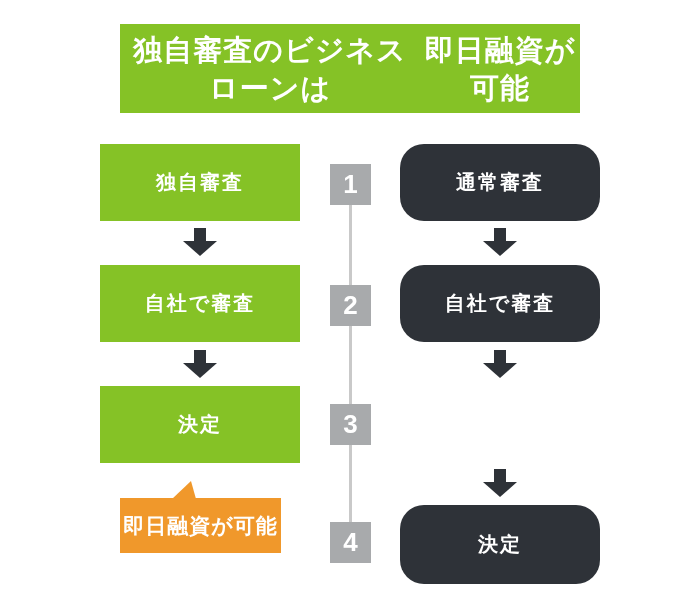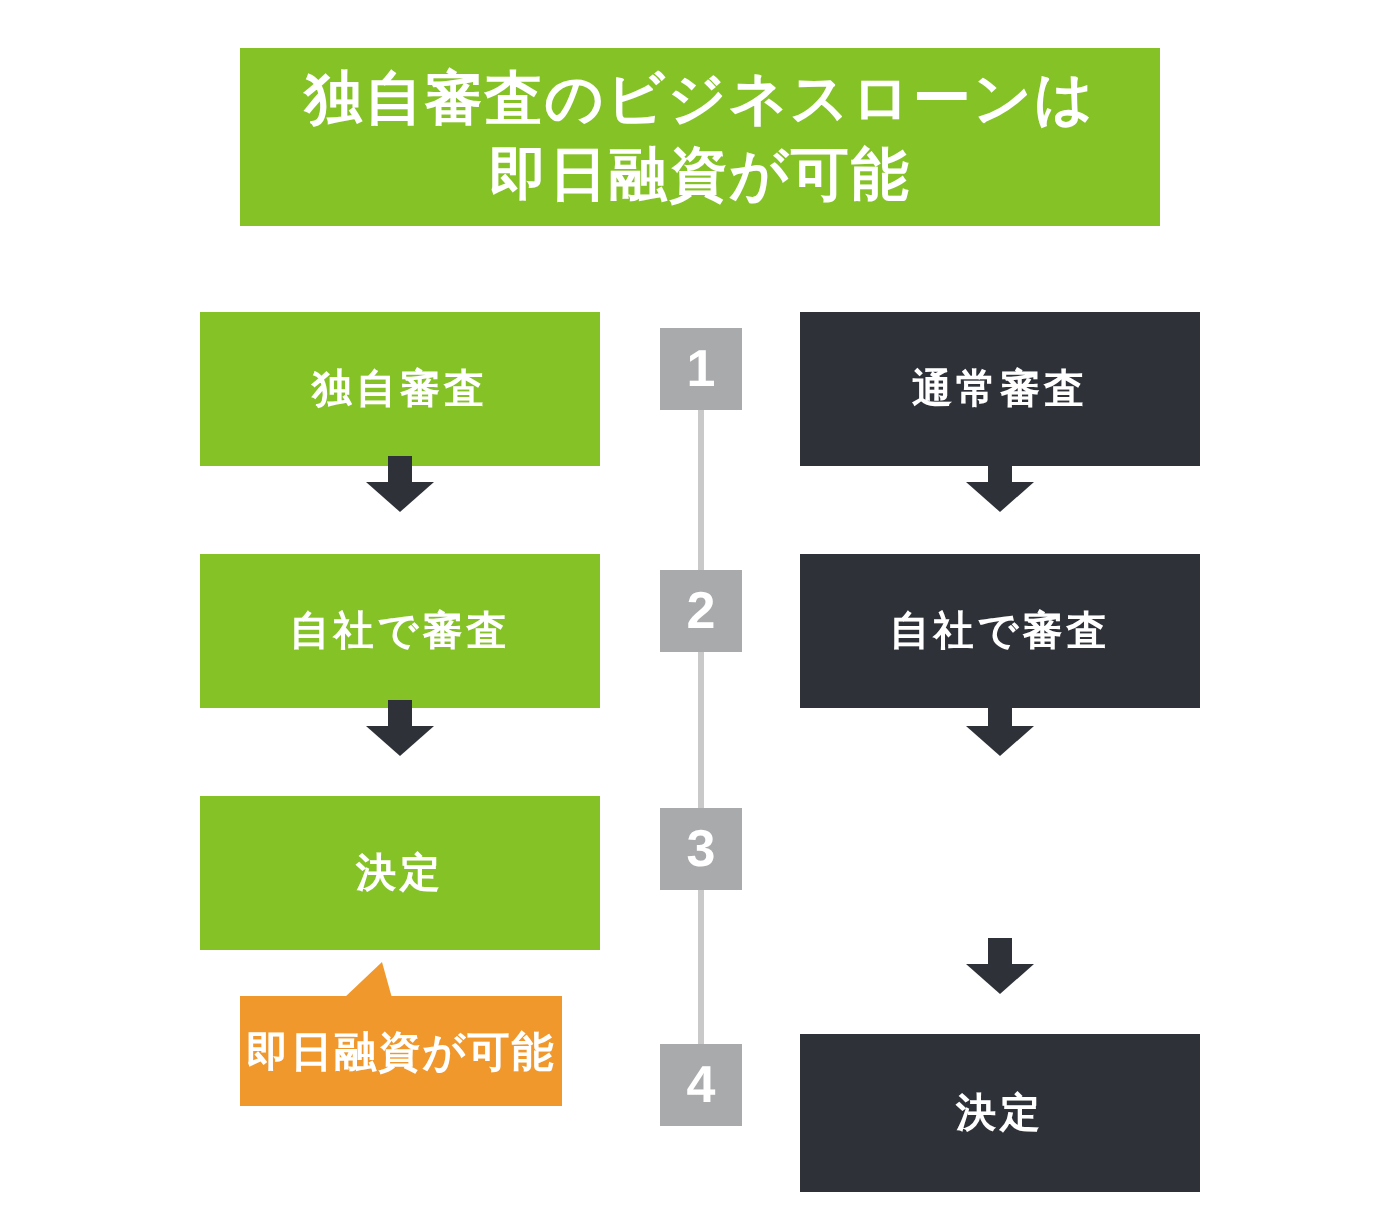"独自審査のビジネスローンは" .header { flex-direction: column -> row }
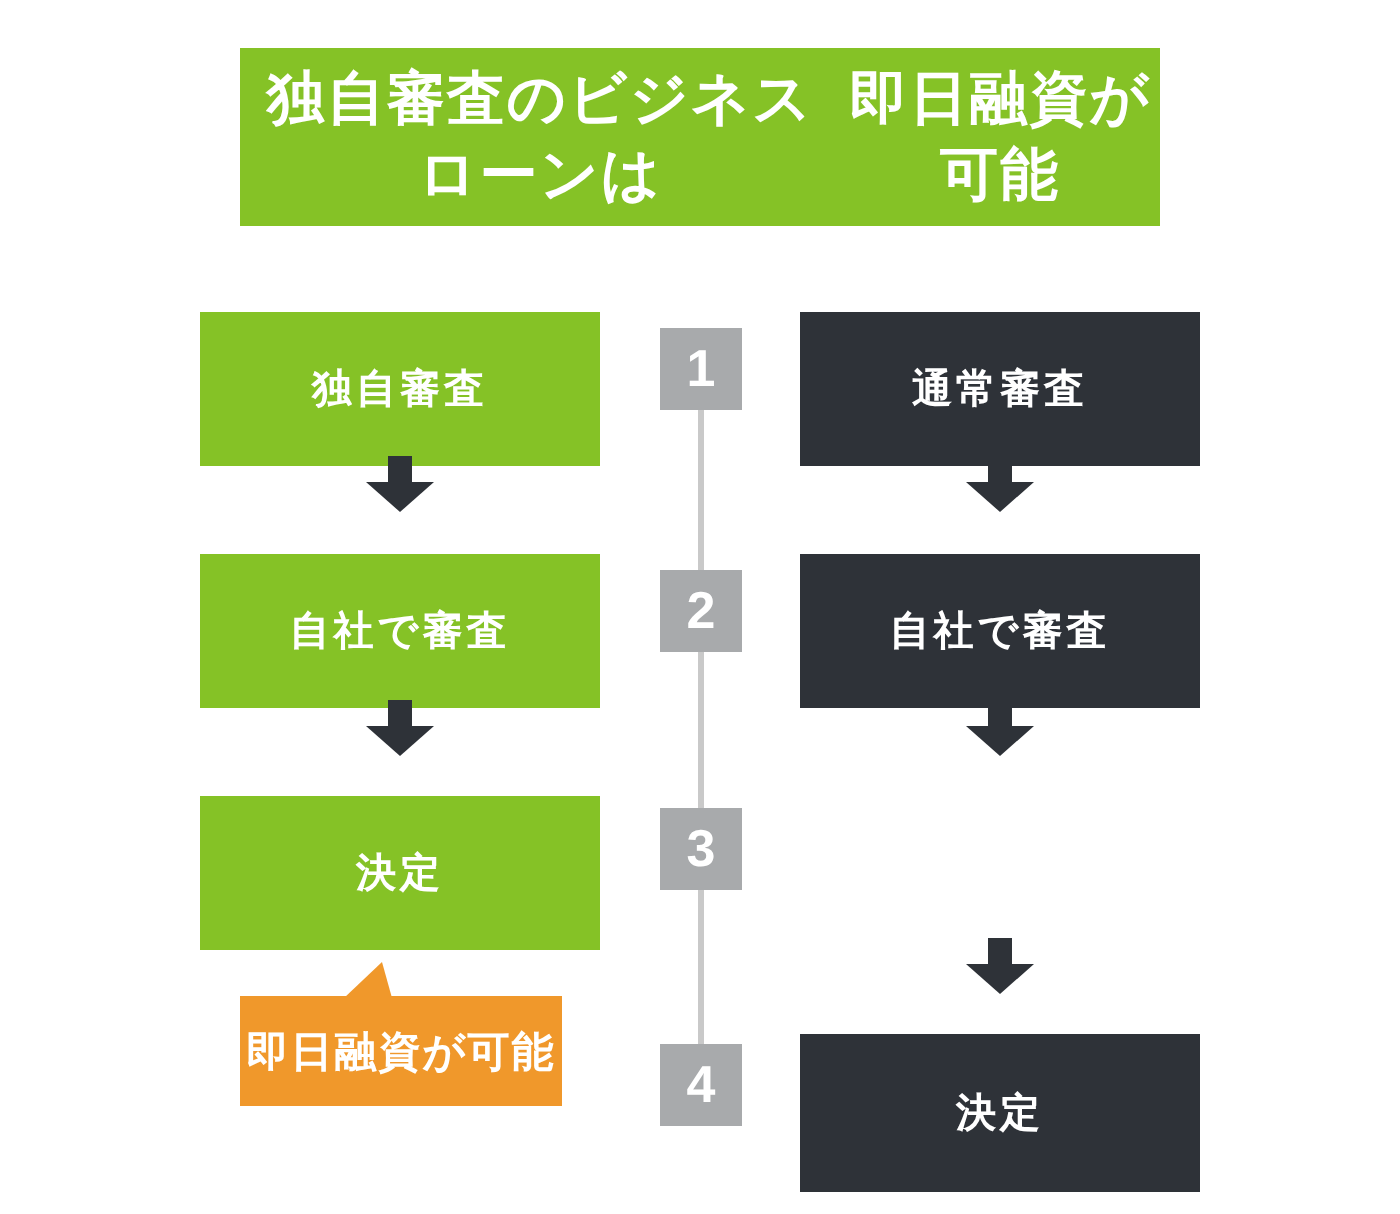"独自審査" .box { margin-top: 12px -> none }
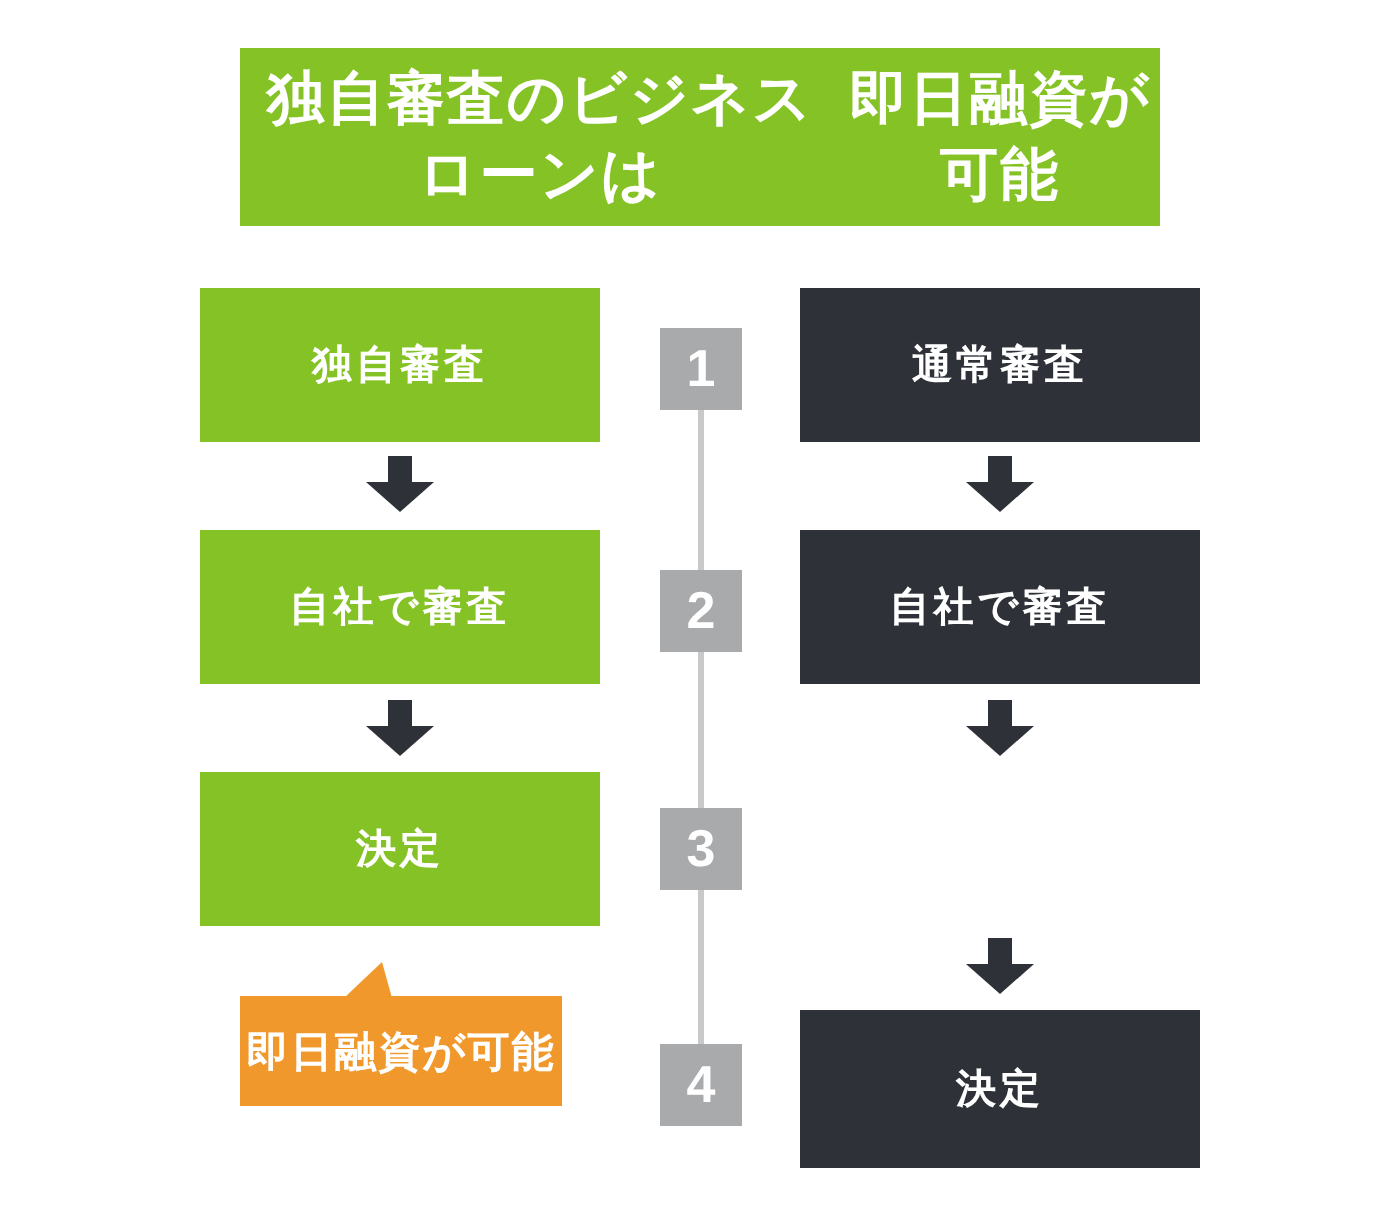"通常審査" .dark { border-radius: none -> 24px }
